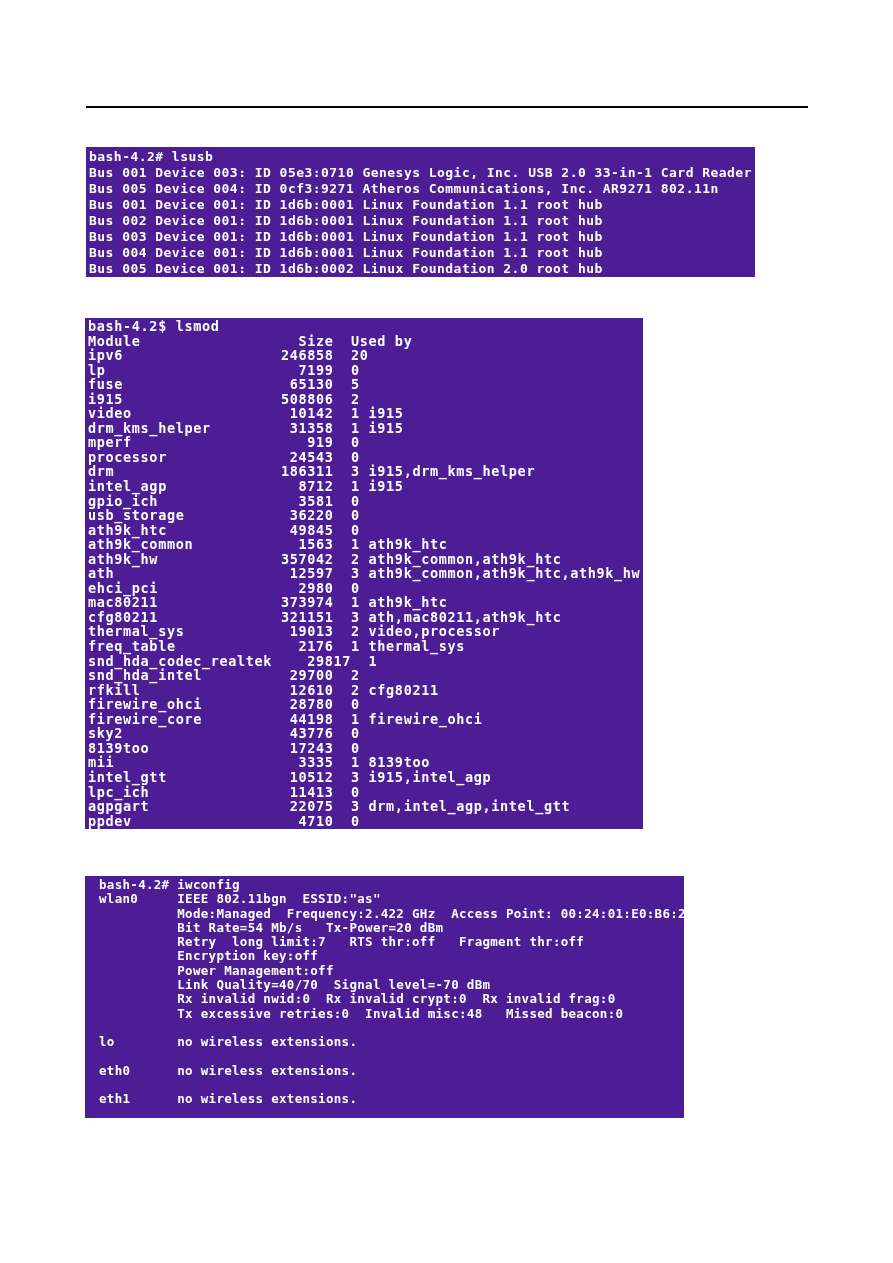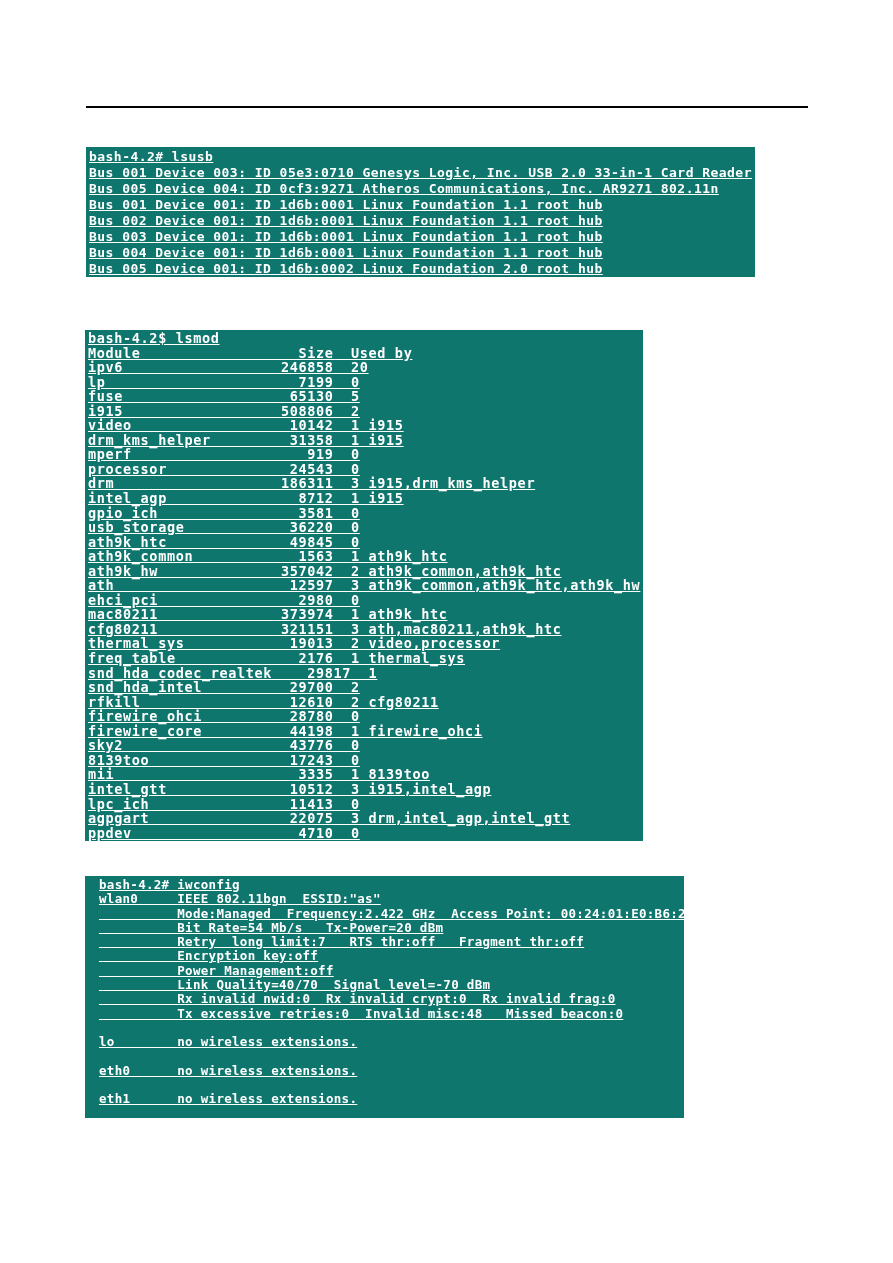"bash-4.2# lsusb" .term { background: #0f766e -> #4c1d95; text-decoration: underline -> none }
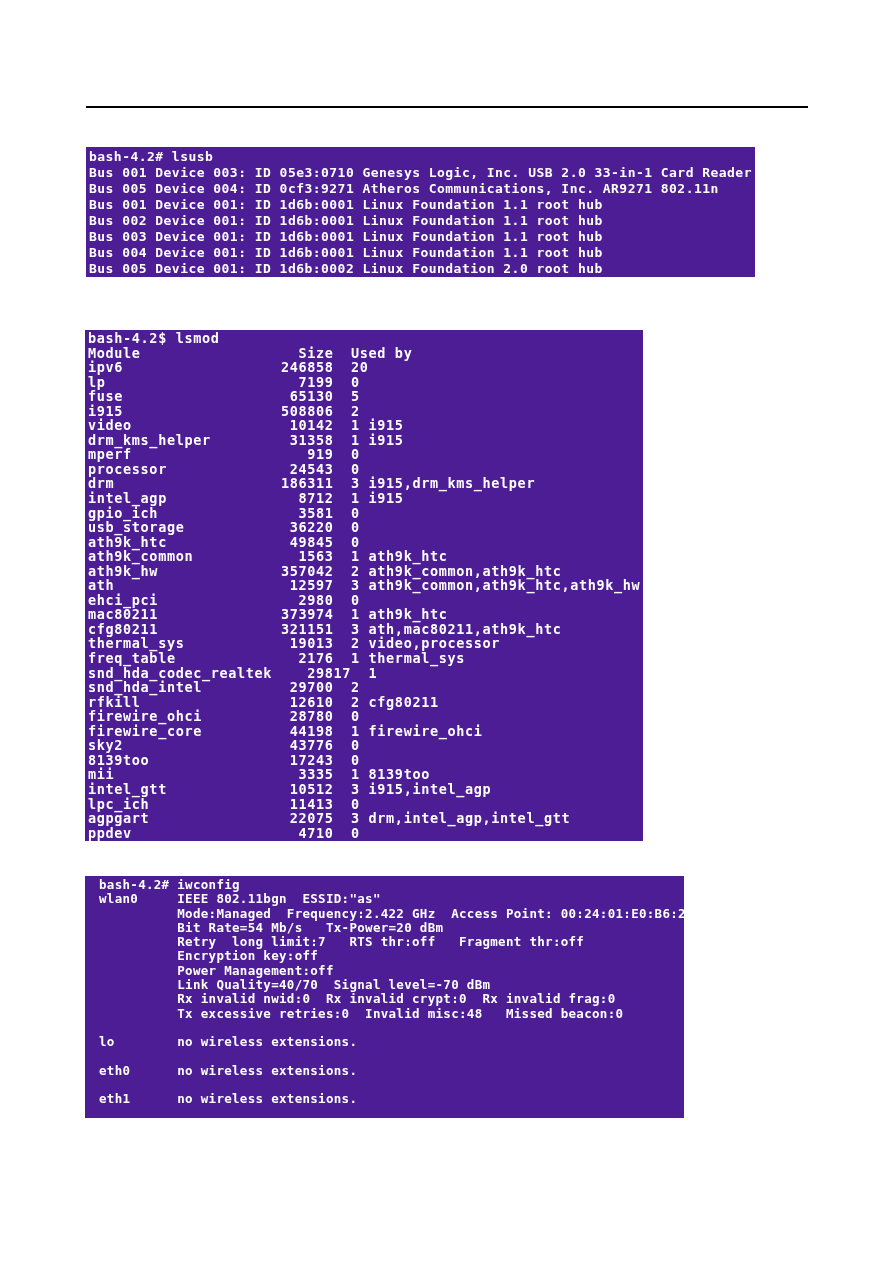"bash-4.2$ lsmod" .term-lsmod { margin-top: 12px -> none }
